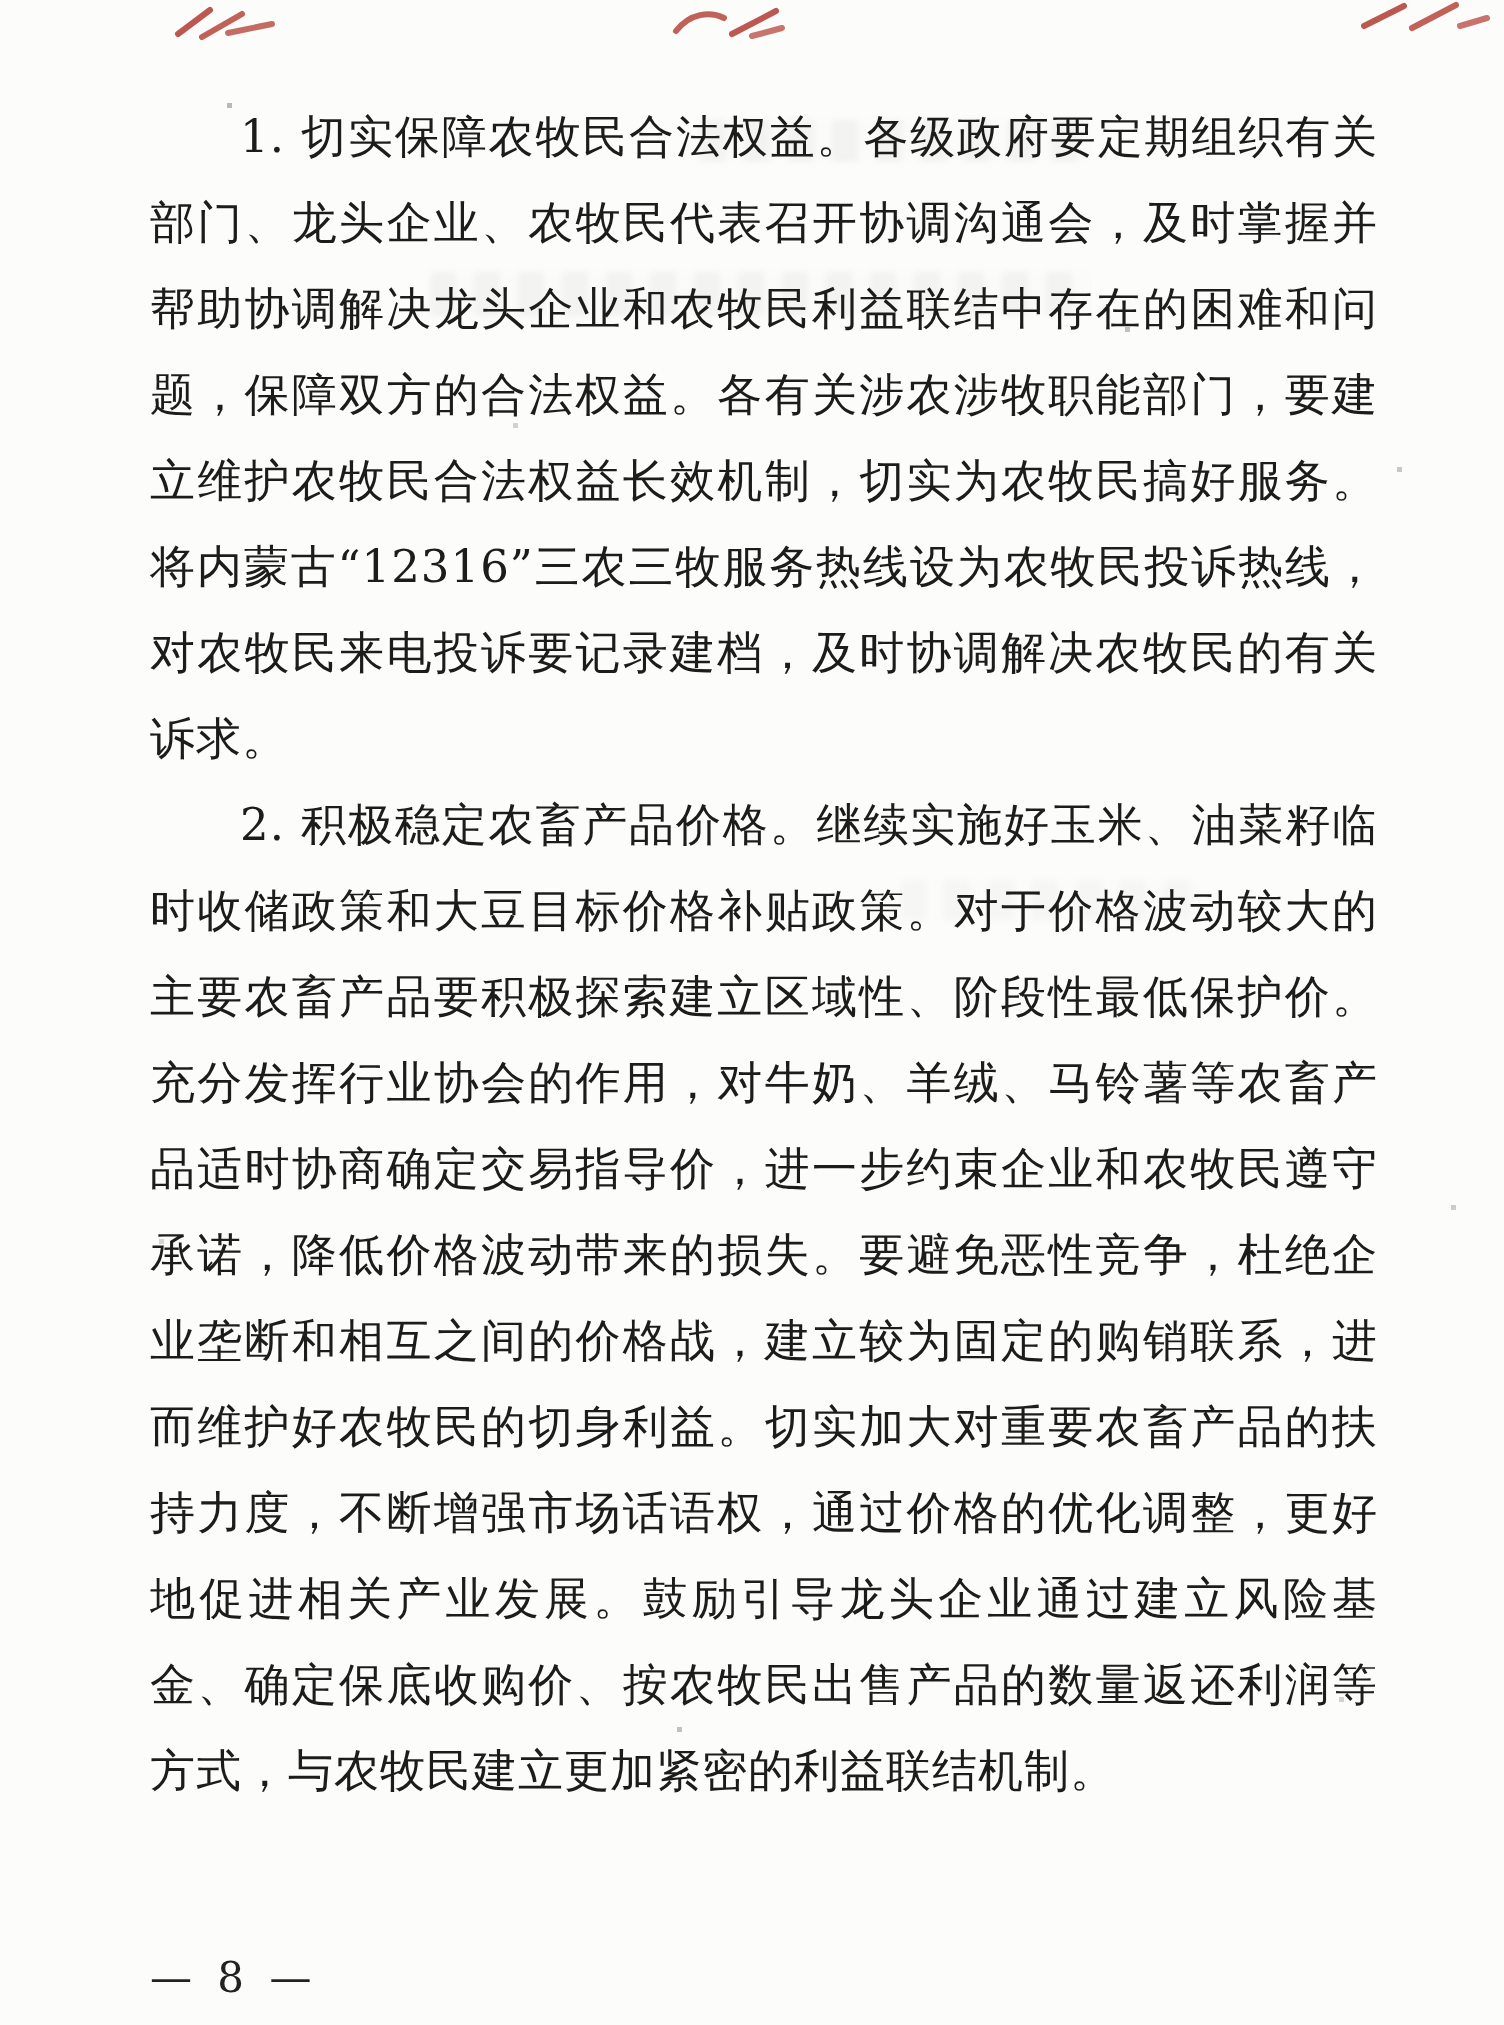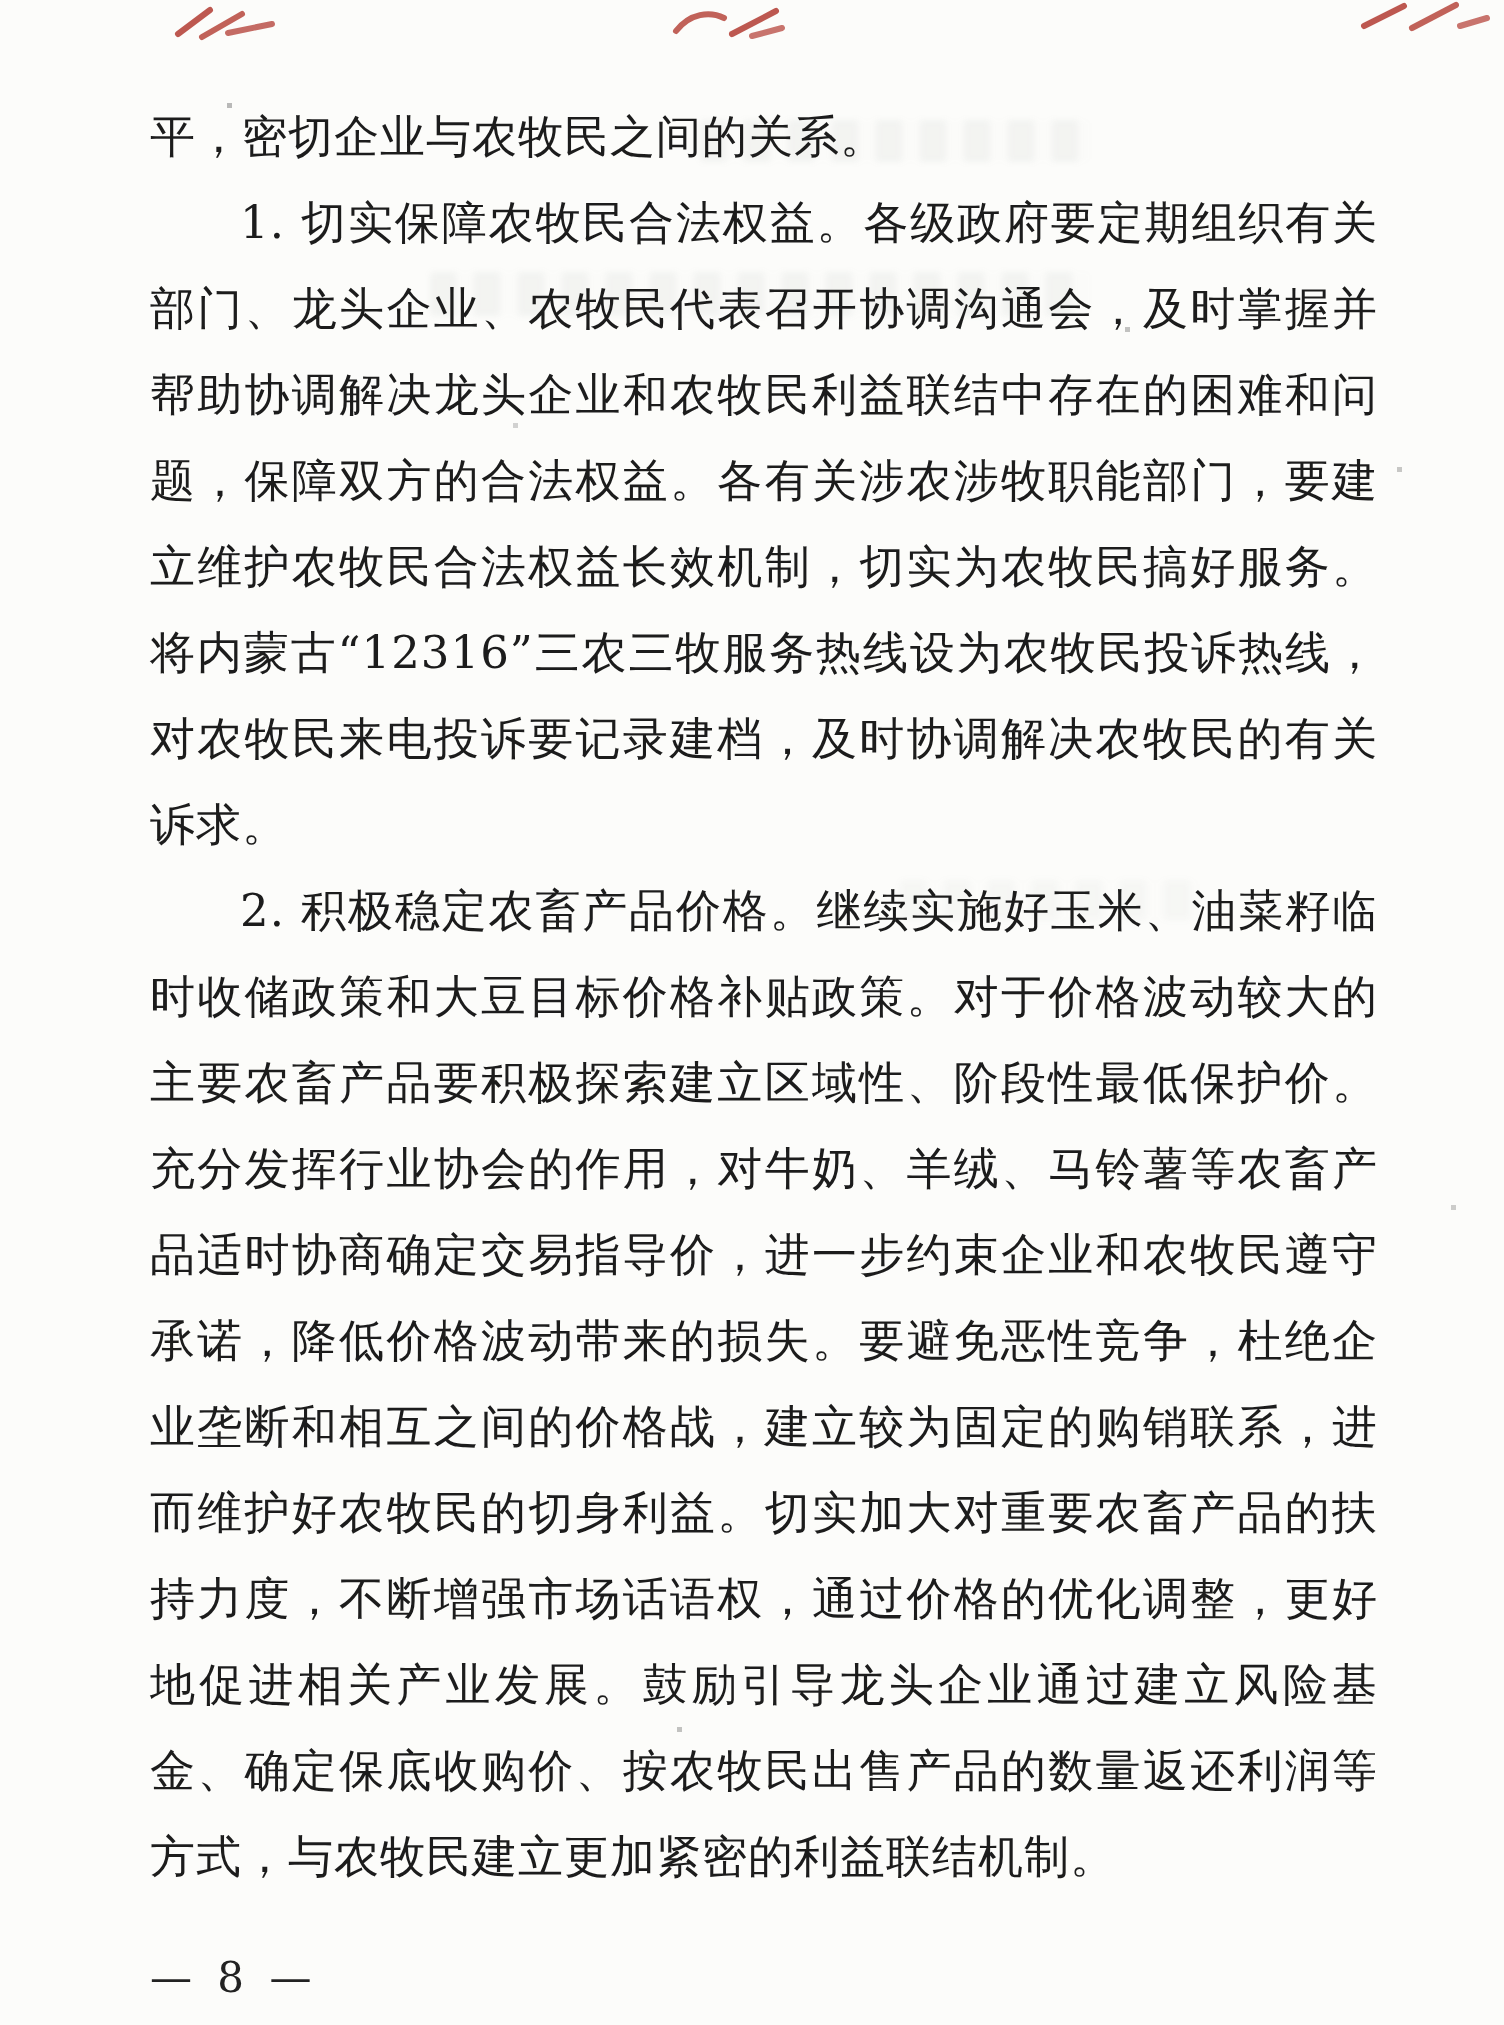"平，密切企业与农牧民之间的关系。" p.continuation { html: <p>平，密切企业与农牧民之间的关系。</p> -> none }
